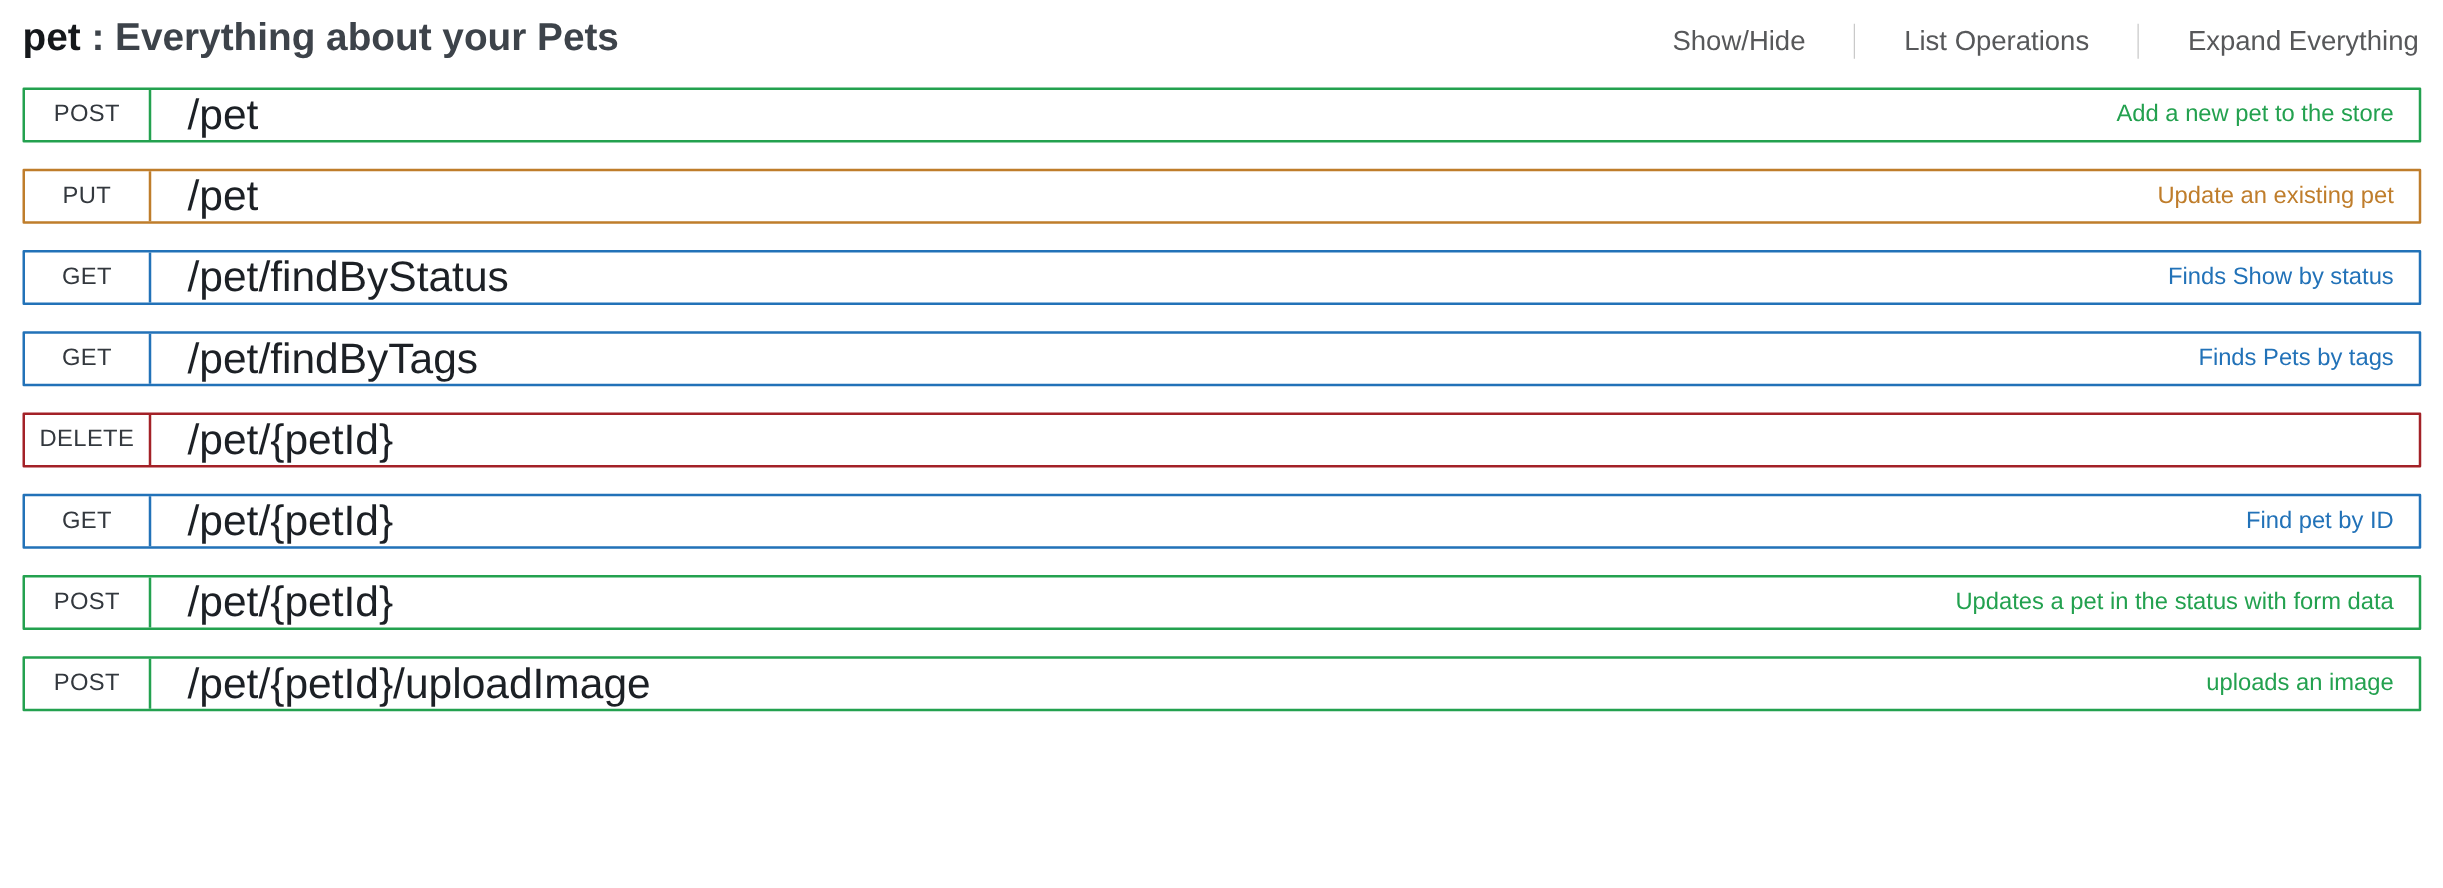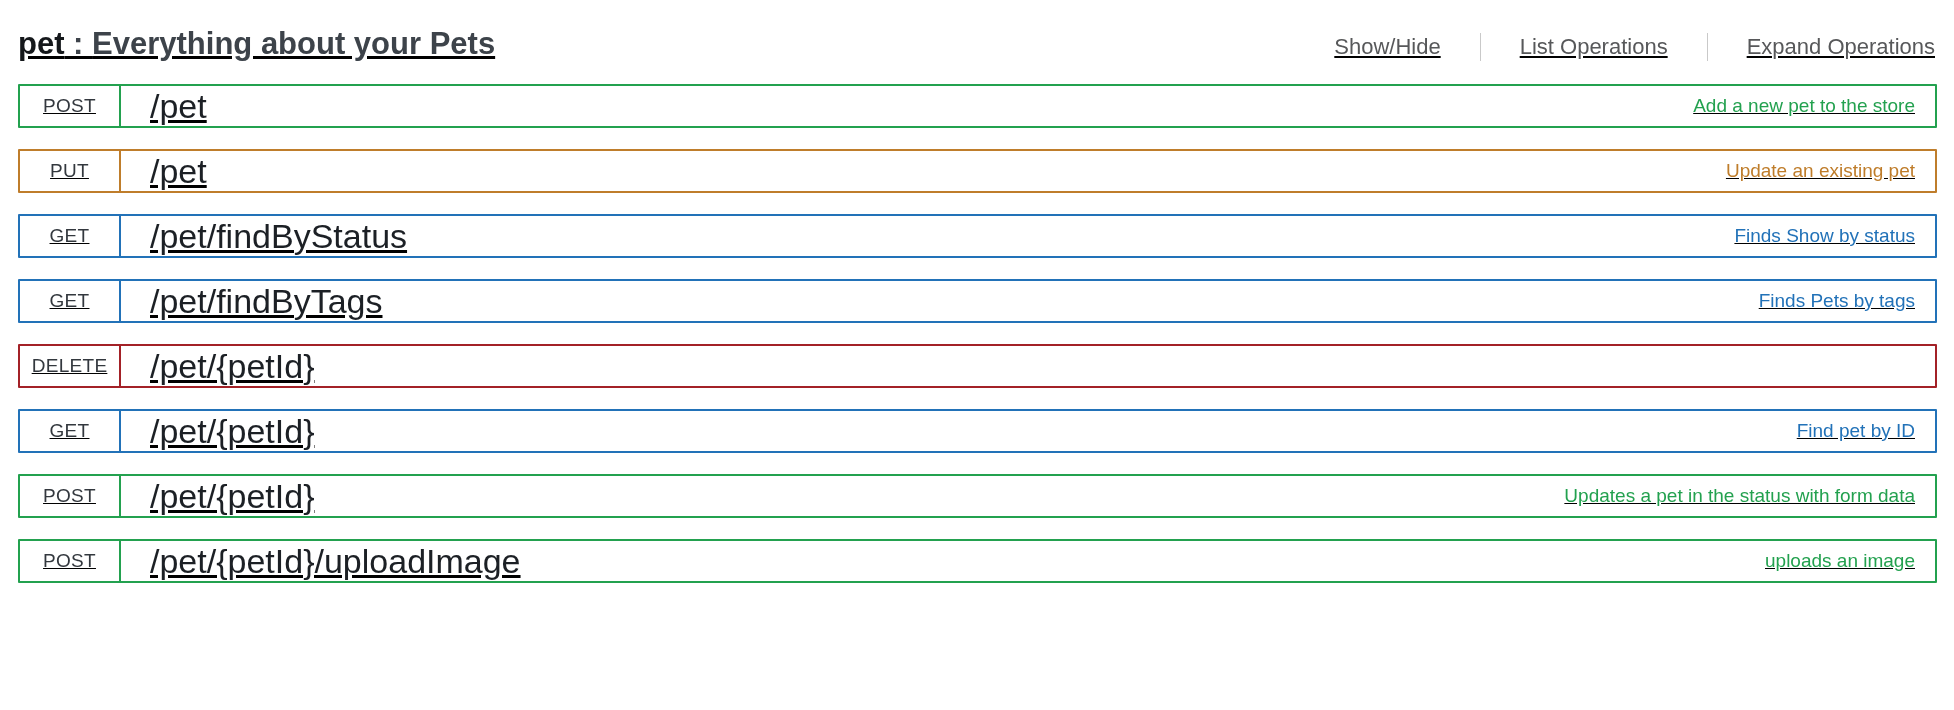"pet : Everything about your" .page { padding: 18px 17px 0 18px -> 4px 17px 0 18px; text-decoration: underline -> none }
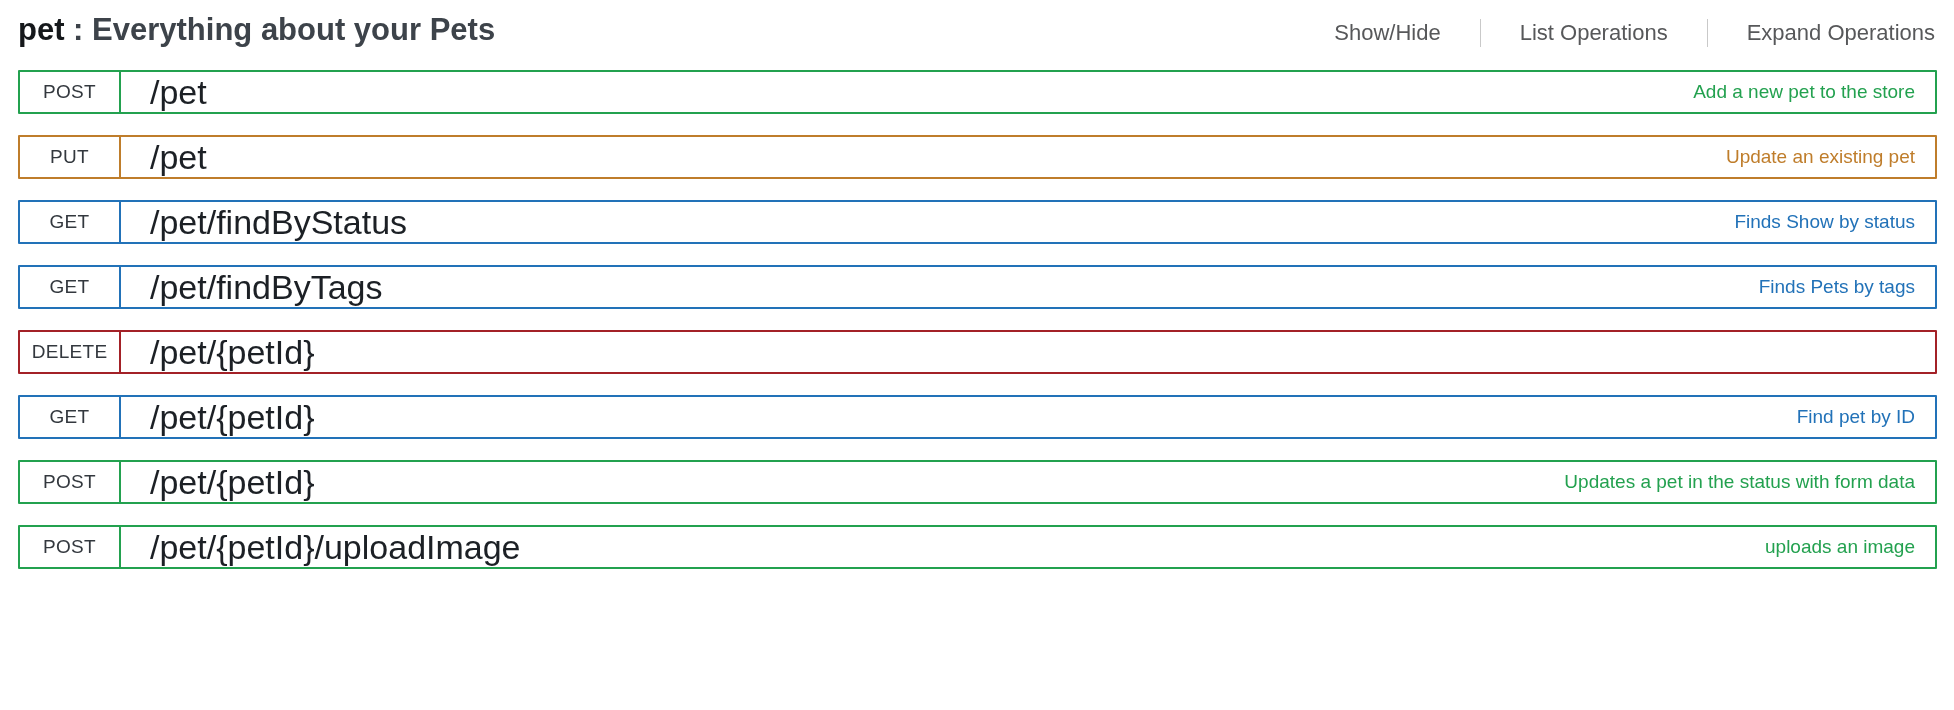"Expand Operations" span.header-link { text: Operations -> Everything }
